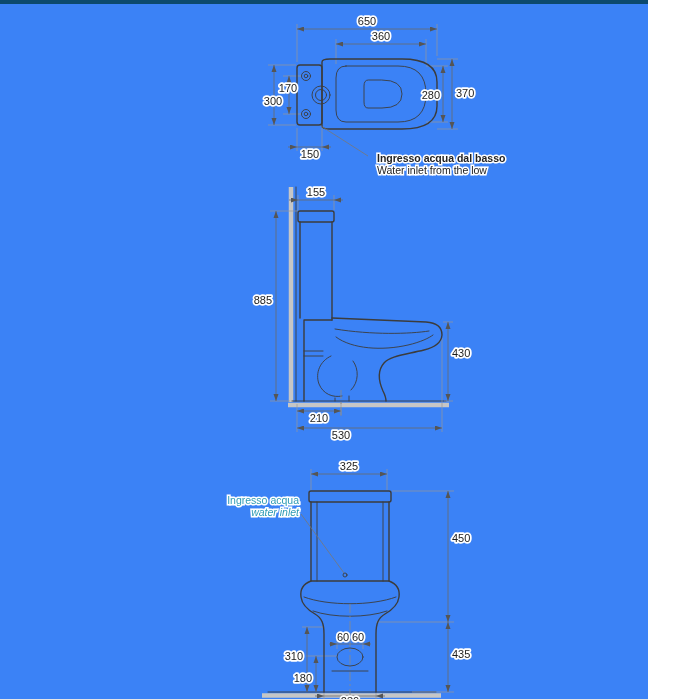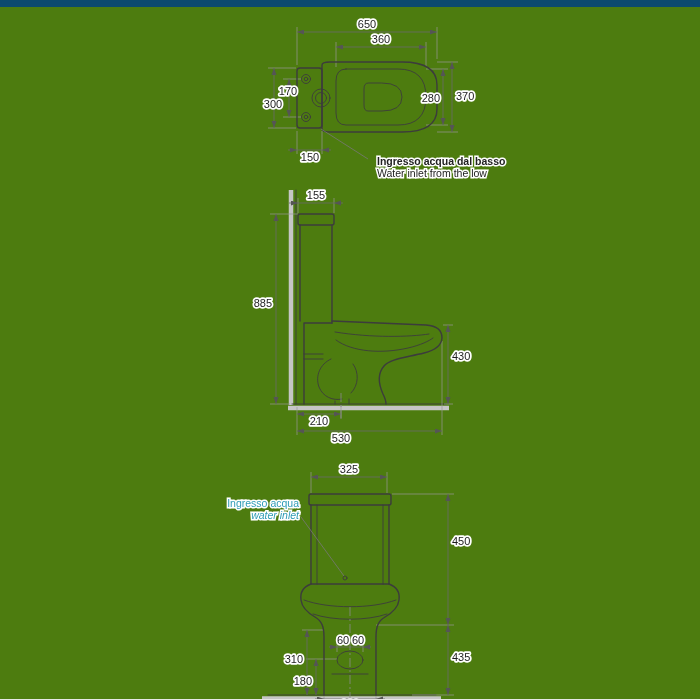"650" .page { background: #4d7c0f -> #3b82f6; border-top: 7px solid #0c4a6e -> 4px solid #0c4a6e; width: 700px -> 648px }
